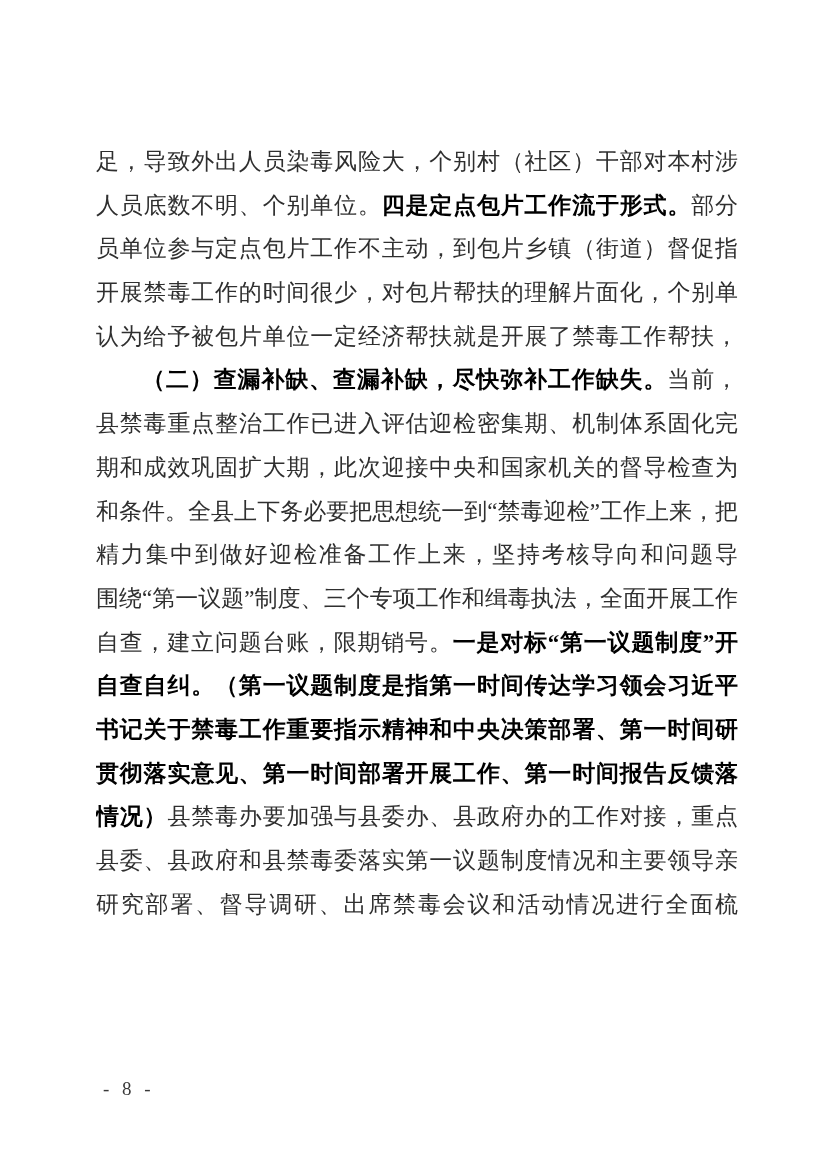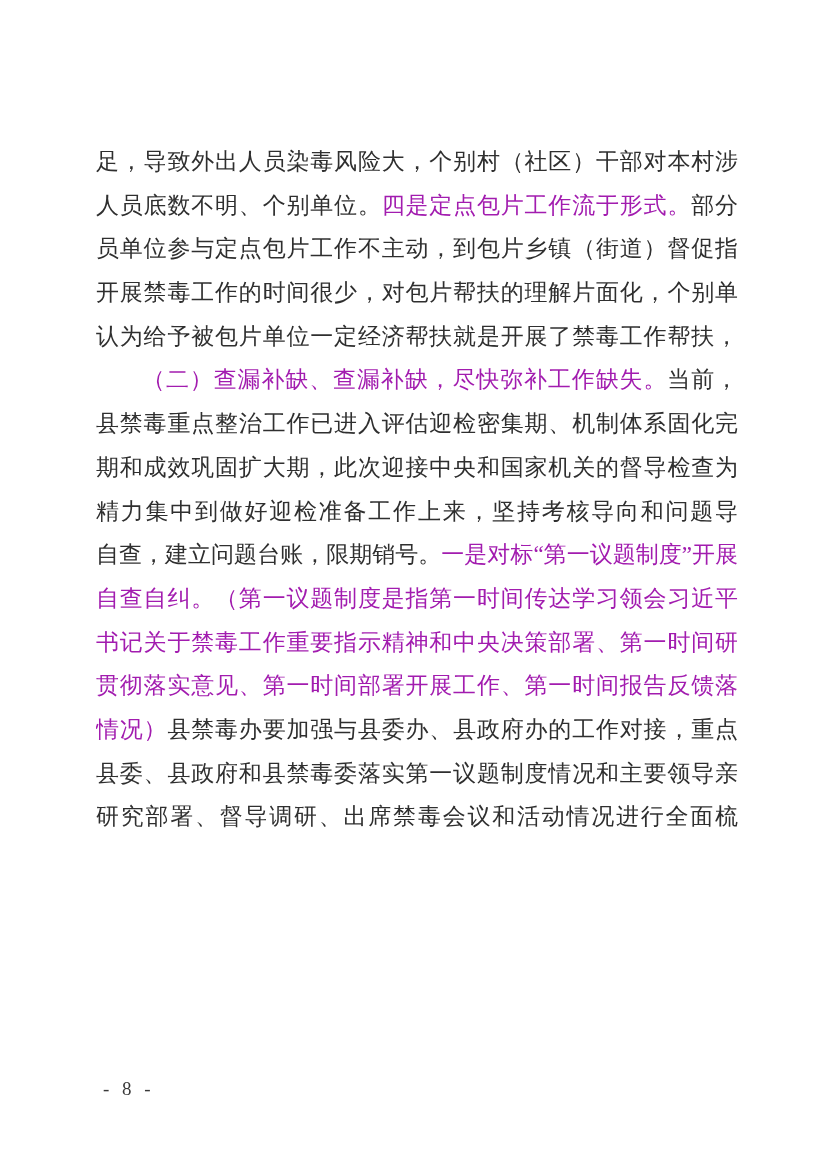"四是定点包片工作流于形式。" .run.bold { color: #a21caf -> #000000; font-weight: normal -> bold }
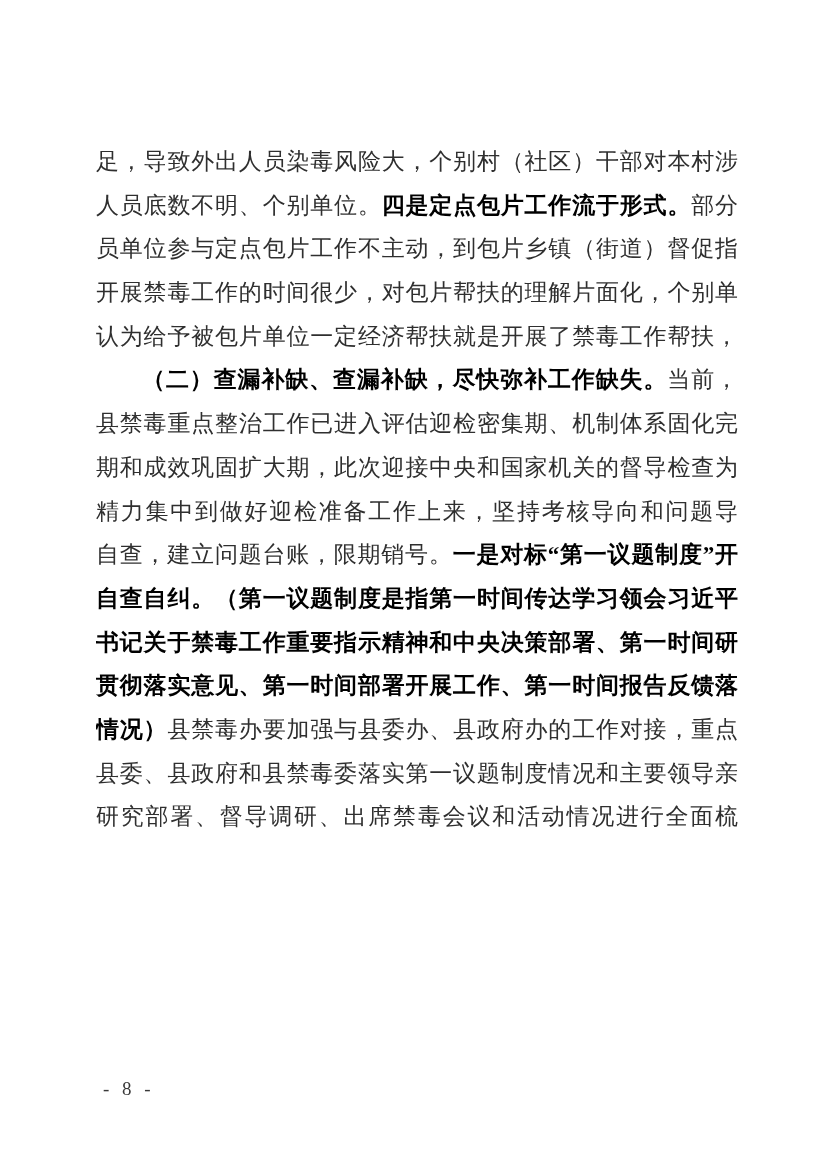"和条件。全县上下务必要把思想统一到“禁毒迎检”工作上来，把" div.text-line { html: none -> <div><span>和条件。全县上下务必要把思想统一到“禁毒迎检”工作上来，把</span></div> }
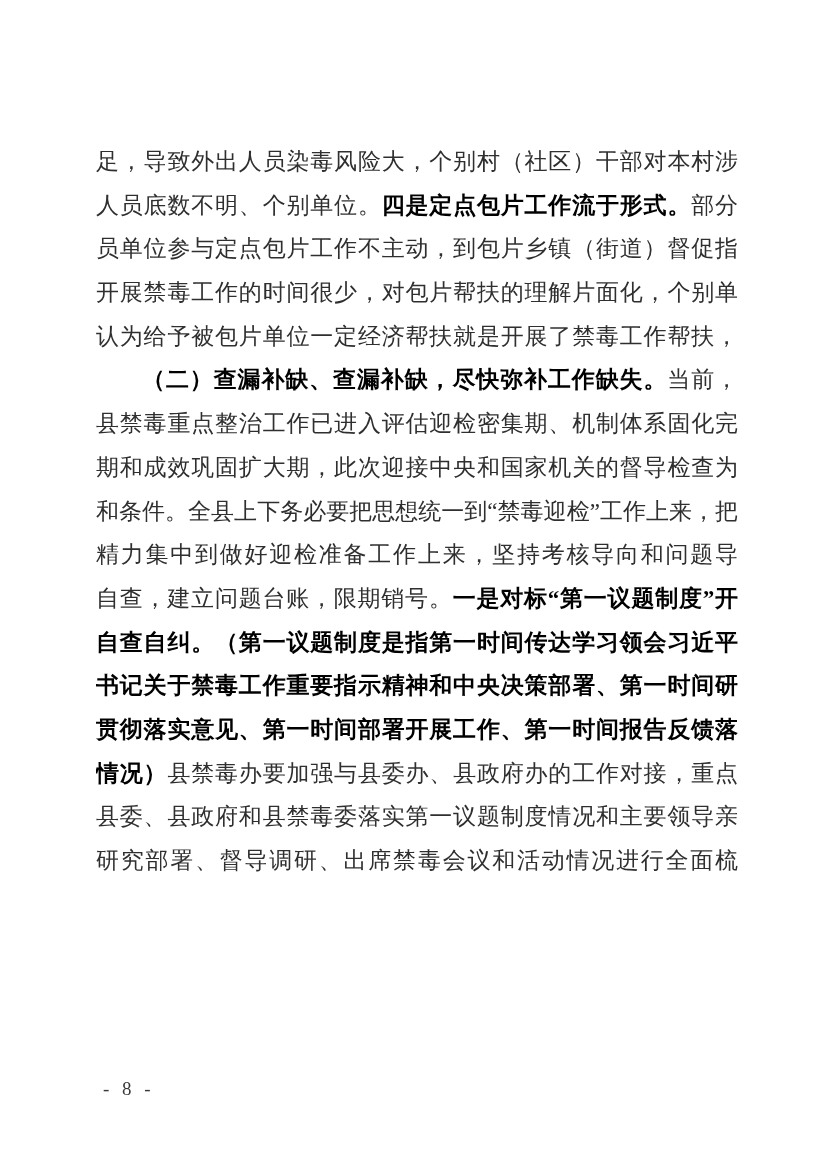"围绕“第一议题”制度、三个专项工作和缉毒执法，全面开展工作" div.text-line { html: none -> <div><span>围绕“第一议题”制度、三个专项工作和缉毒执法，全面开展工作</span></div> }
